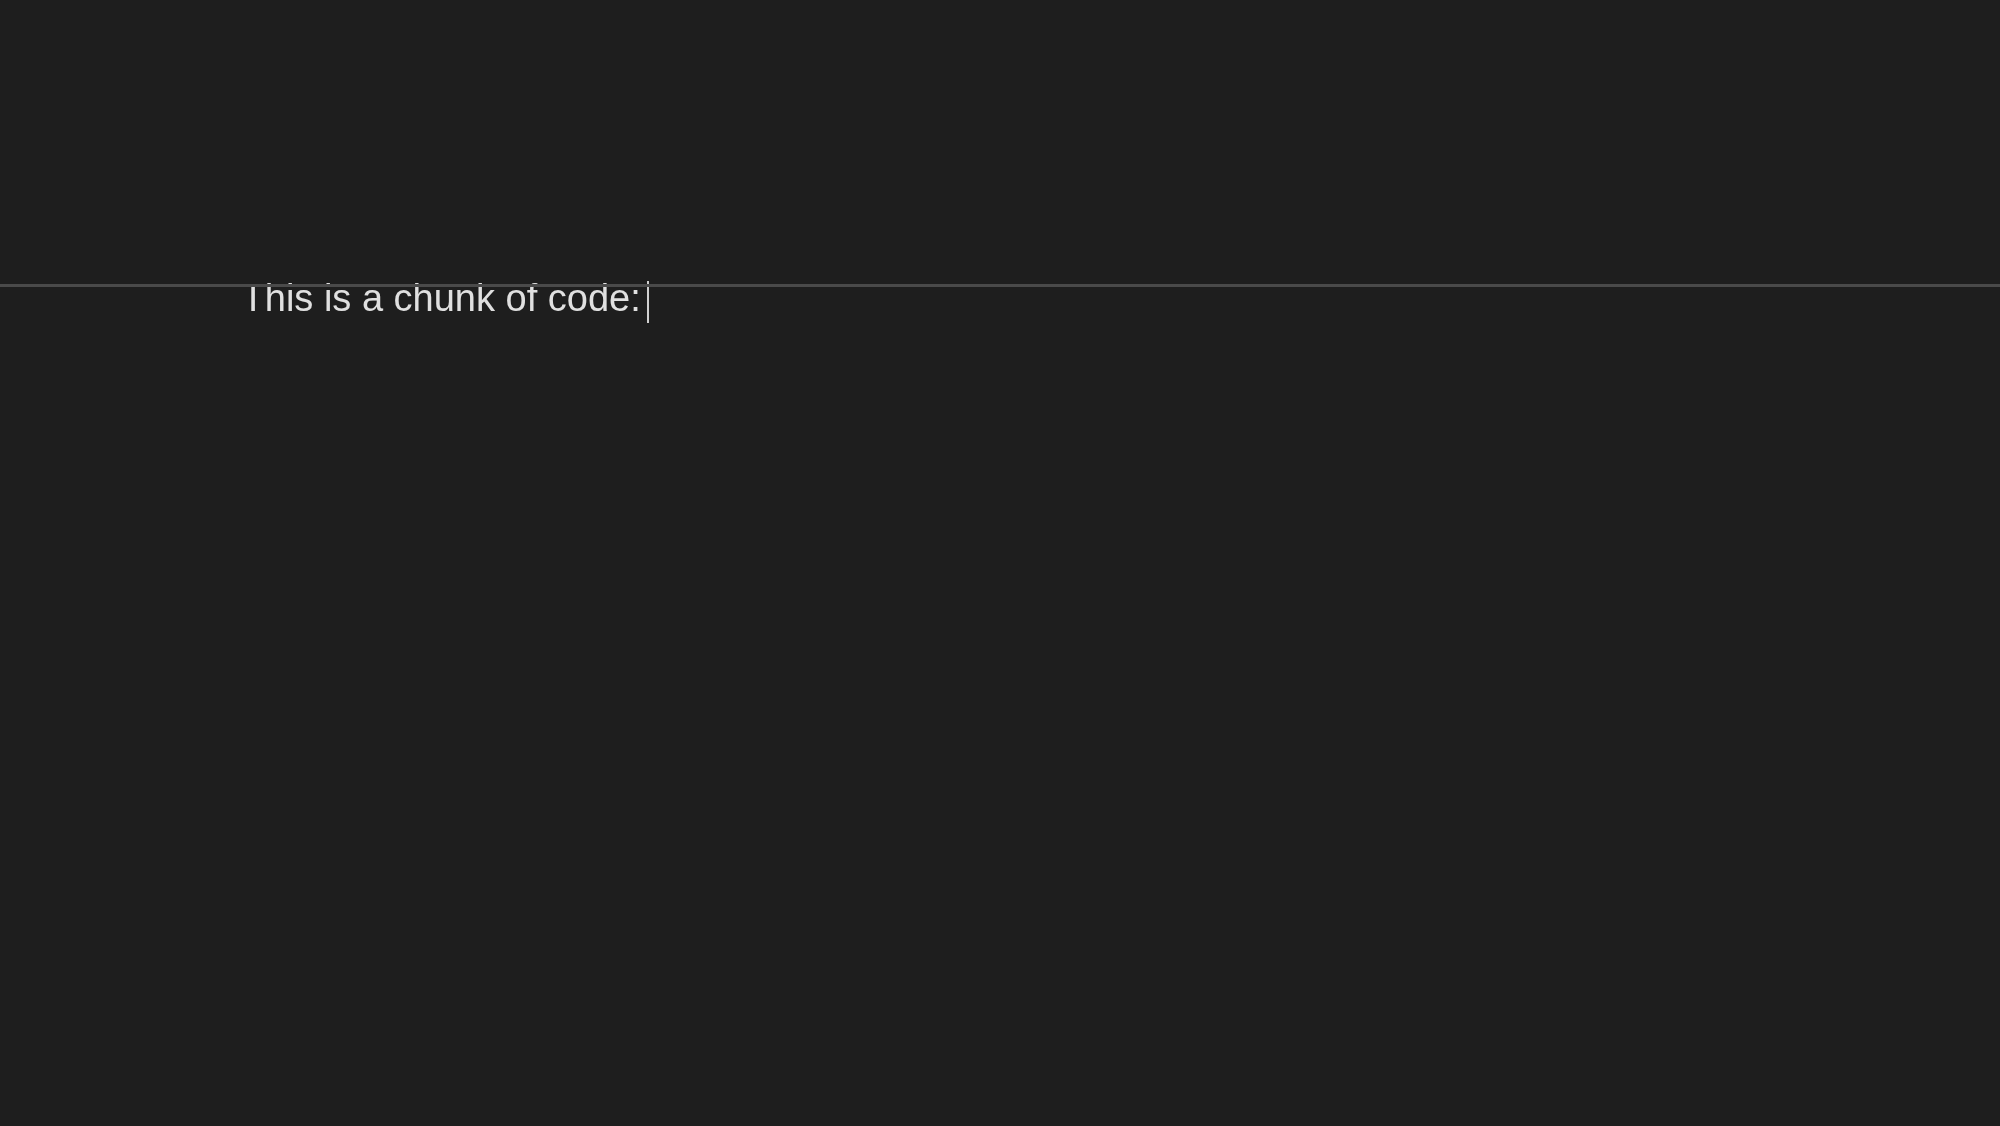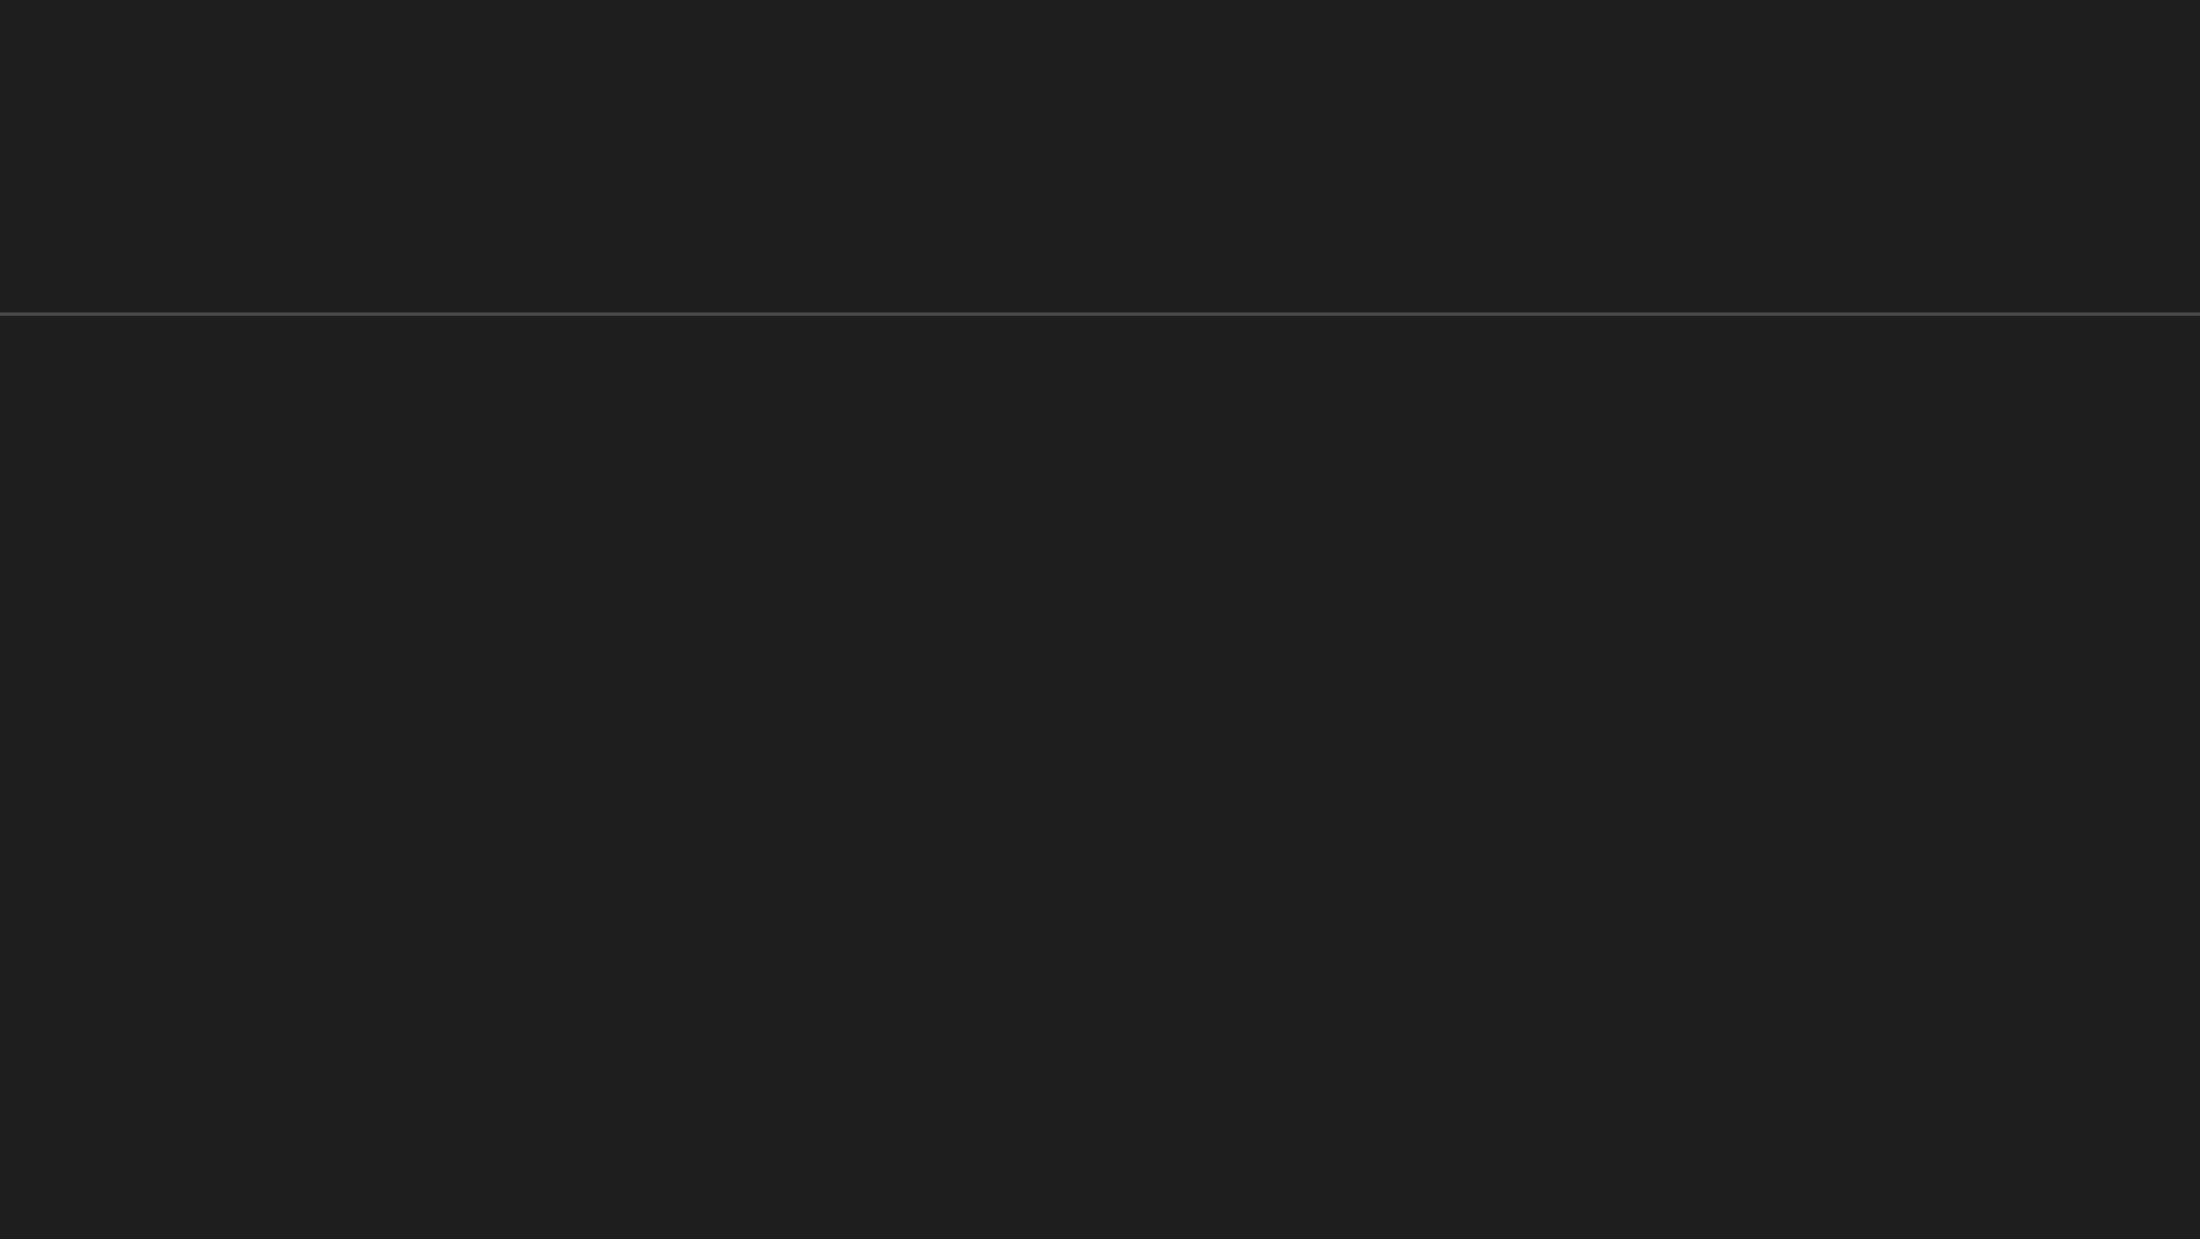"This is a chunk of" div.text-line { html: none -> <div> <span>This is a chunk of code:</span><span></span> </div> }
